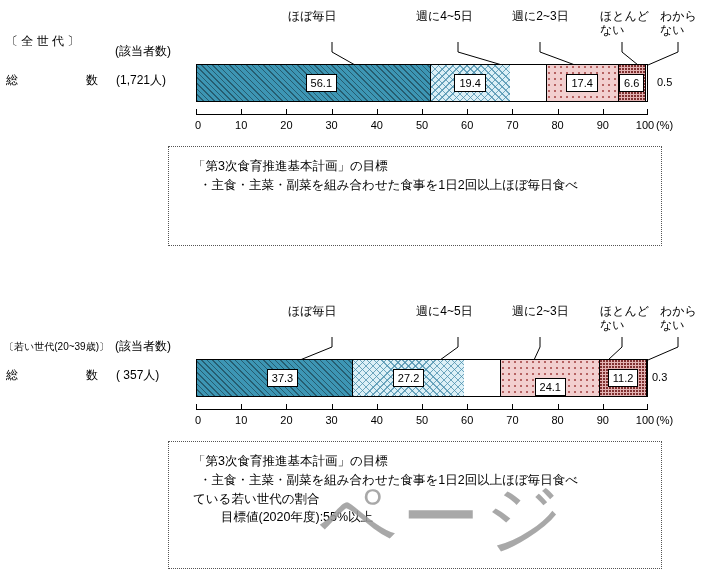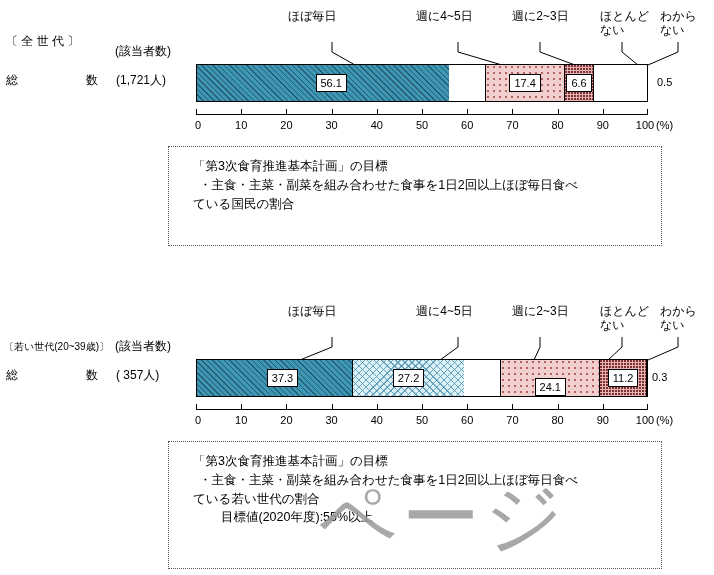"19.4" div.seg { html: none -> <div> <span>19.4</span> </div> }
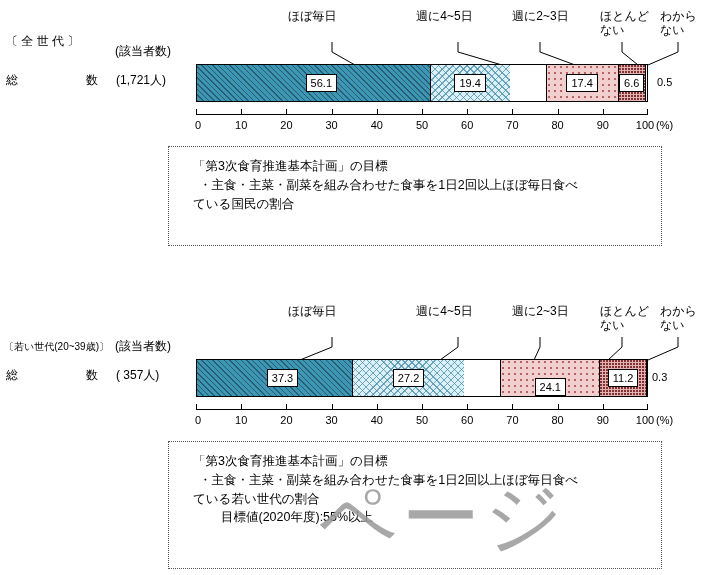"ている国民の割合" div.note-line { html: <div>ている国民の割合</div> -> none }
